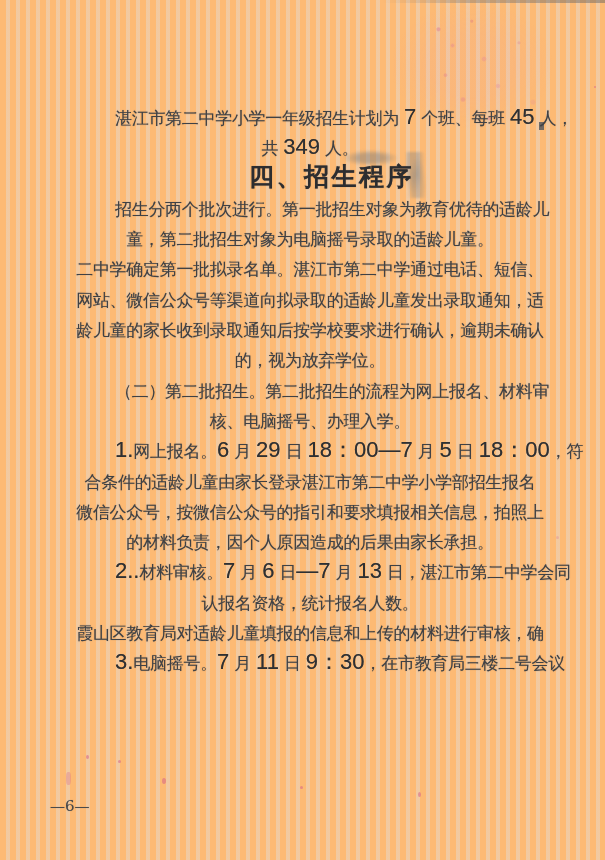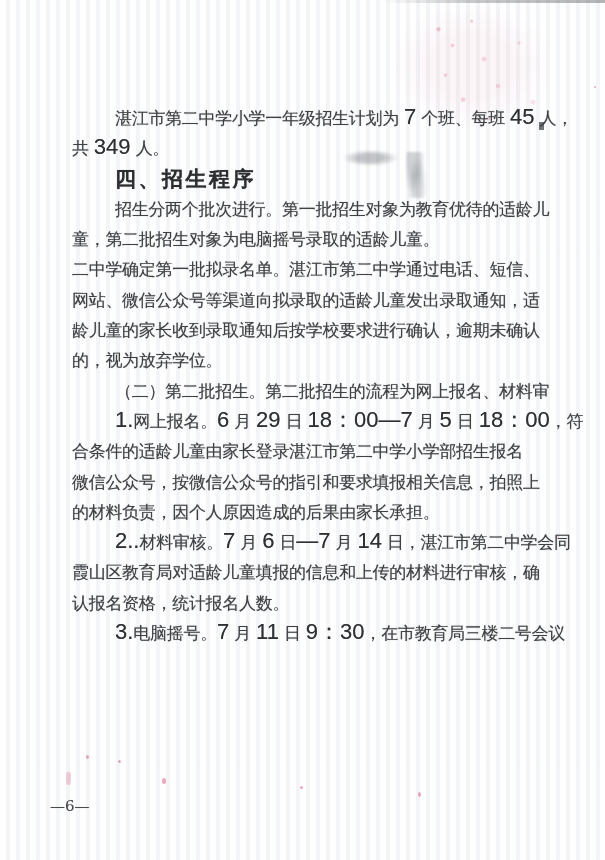"湛江市第二中学小学一年级招生计划为 7 个班、每班 45 人，" .page { background: #ffffff -> #fdba74; text-align: none -> center }
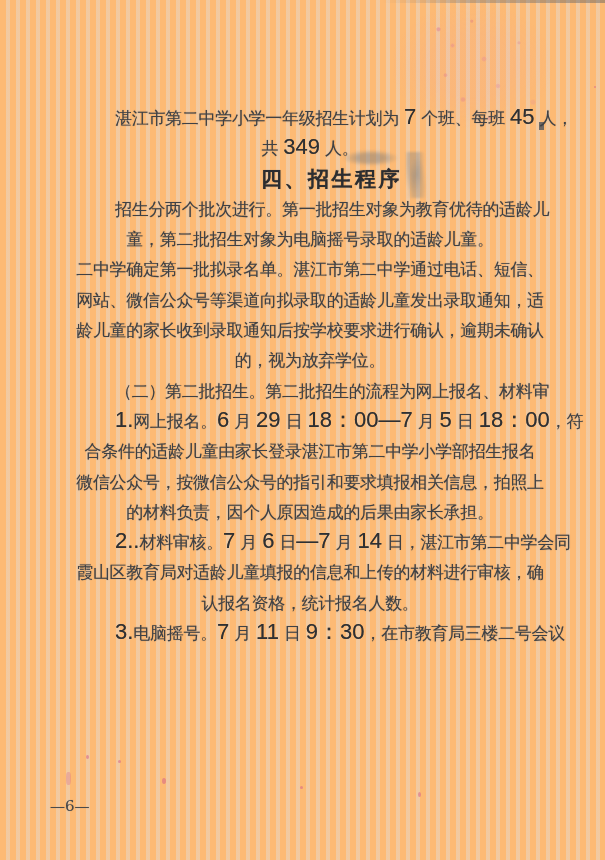"四、招生程序" .line.heading { font-family: Liberation Sans, sans-serif -> Liberation Mono, monospace; font-size: 21px -> 25px }
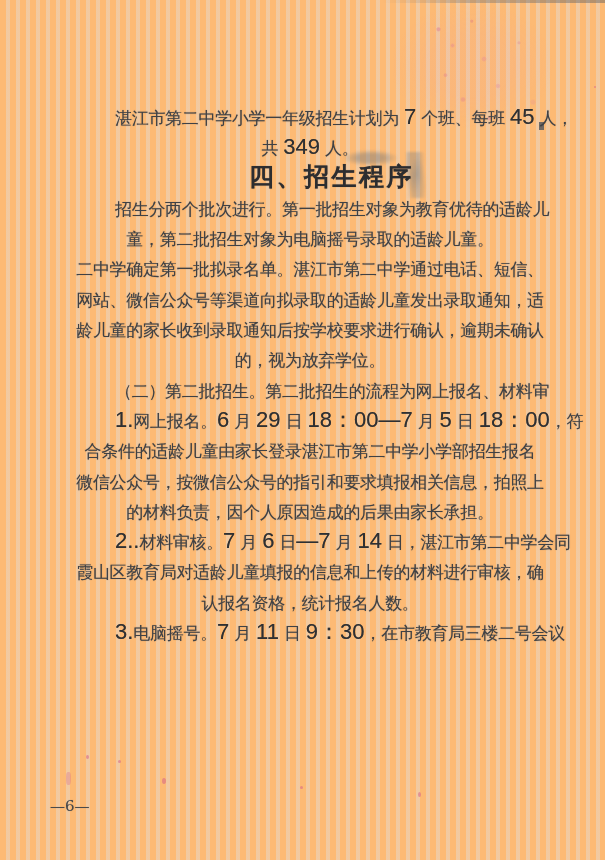"核、电脑摇号、办理入学。" div.line { html: none -> <div>核、电脑摇号、办理入学。</div> }
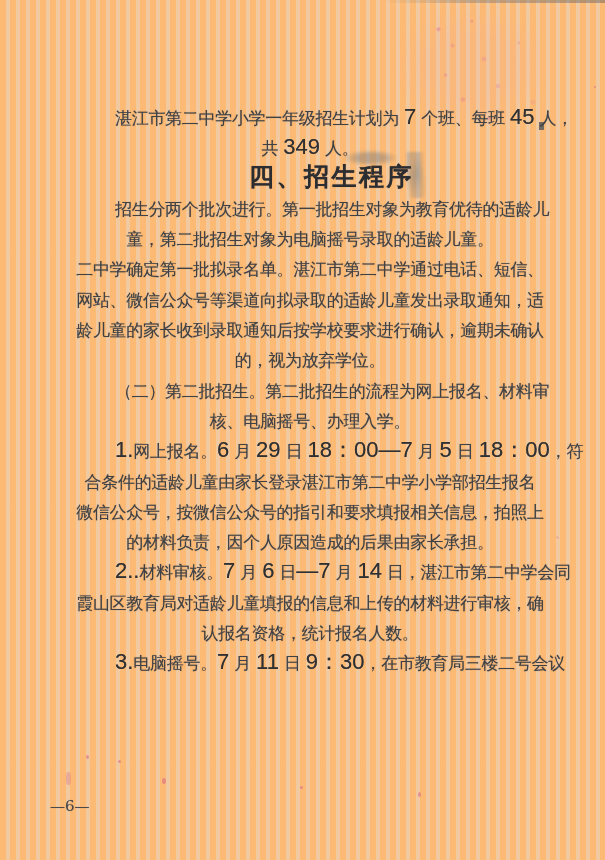"14" span.num { text: 14 -> 13 }
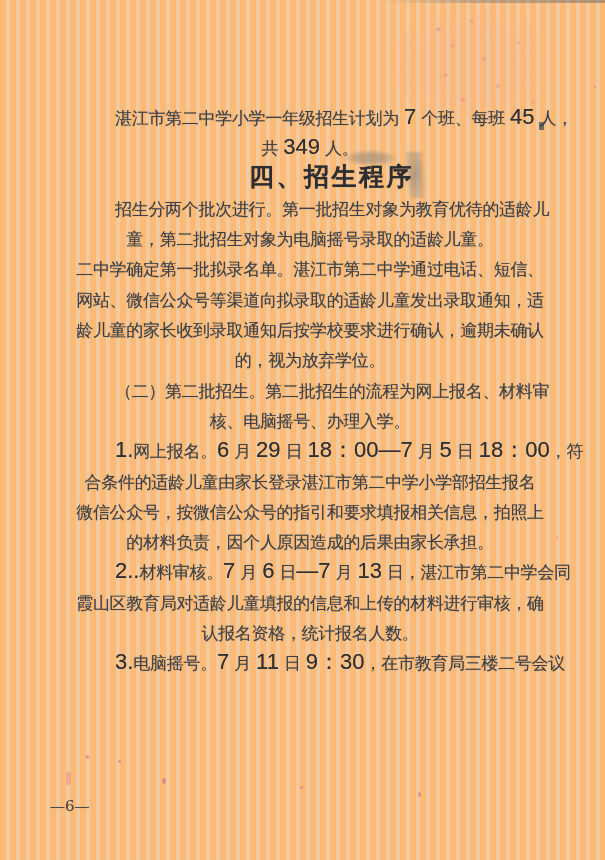"霞山区教育局对适龄儿童填报的信息和上传的材料进行审核，确" div.line { order: before "认报名资格，统计报名人数。" -> after "认报名资格，统计报名人数。" }
